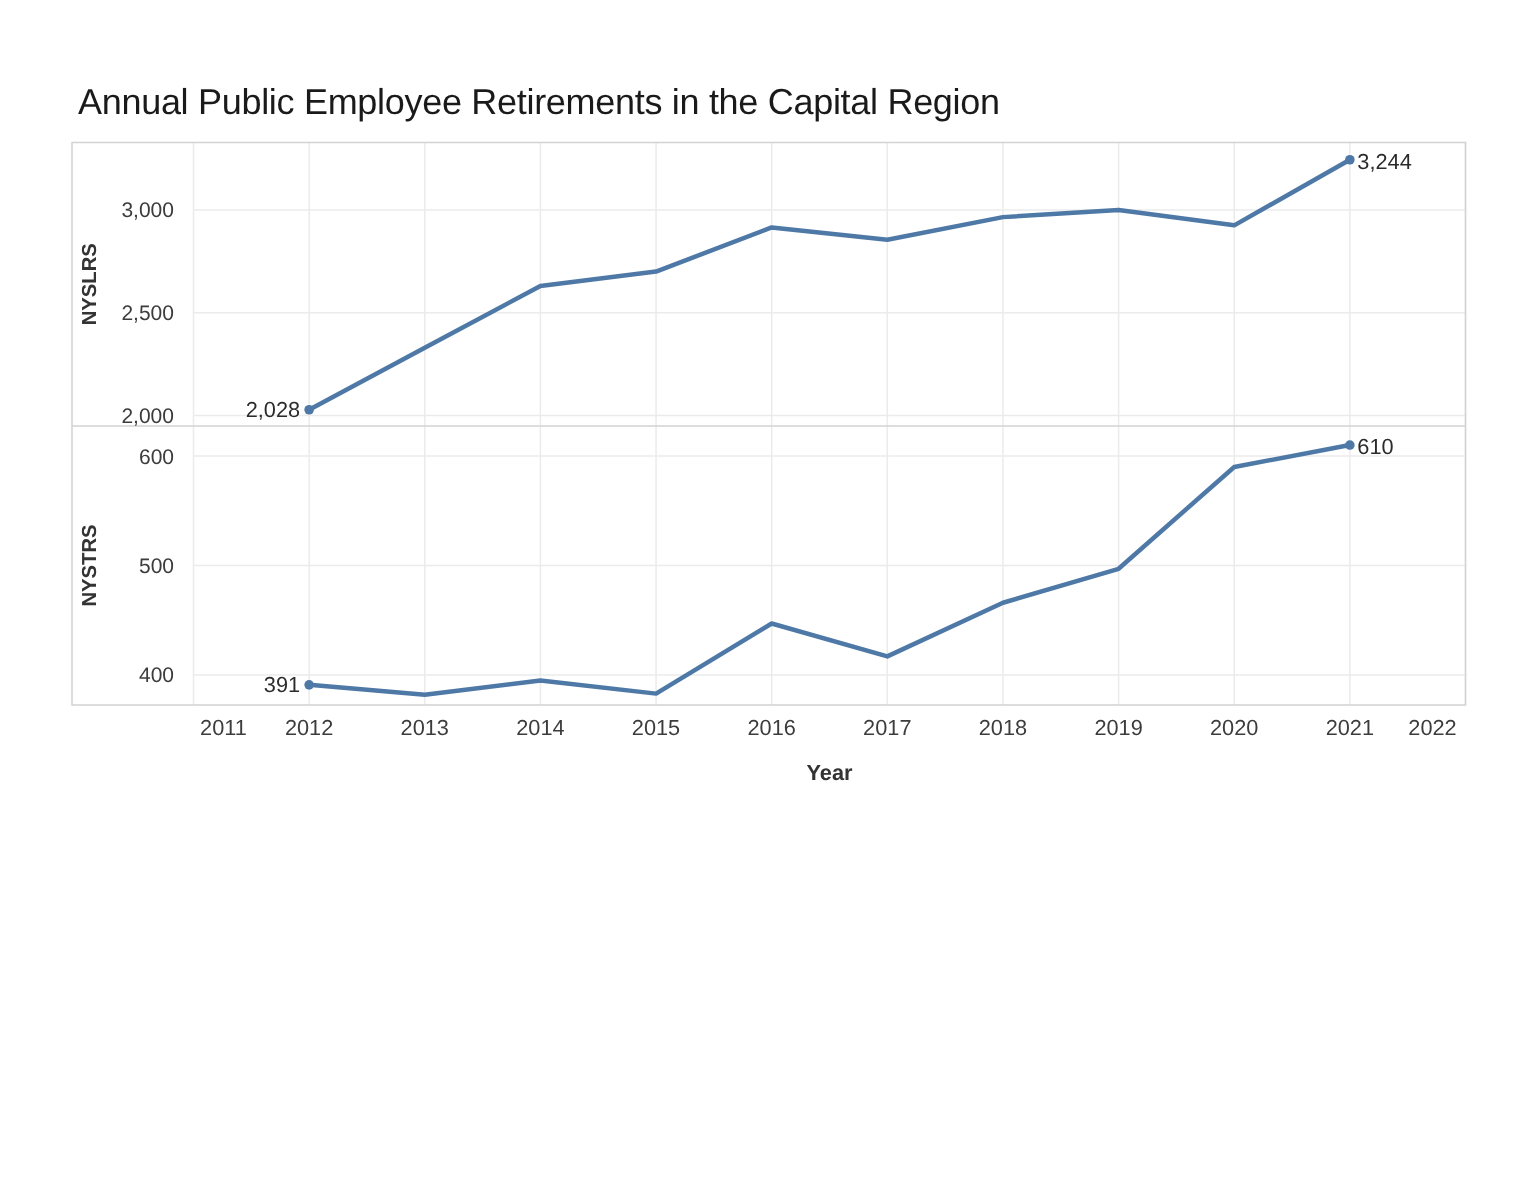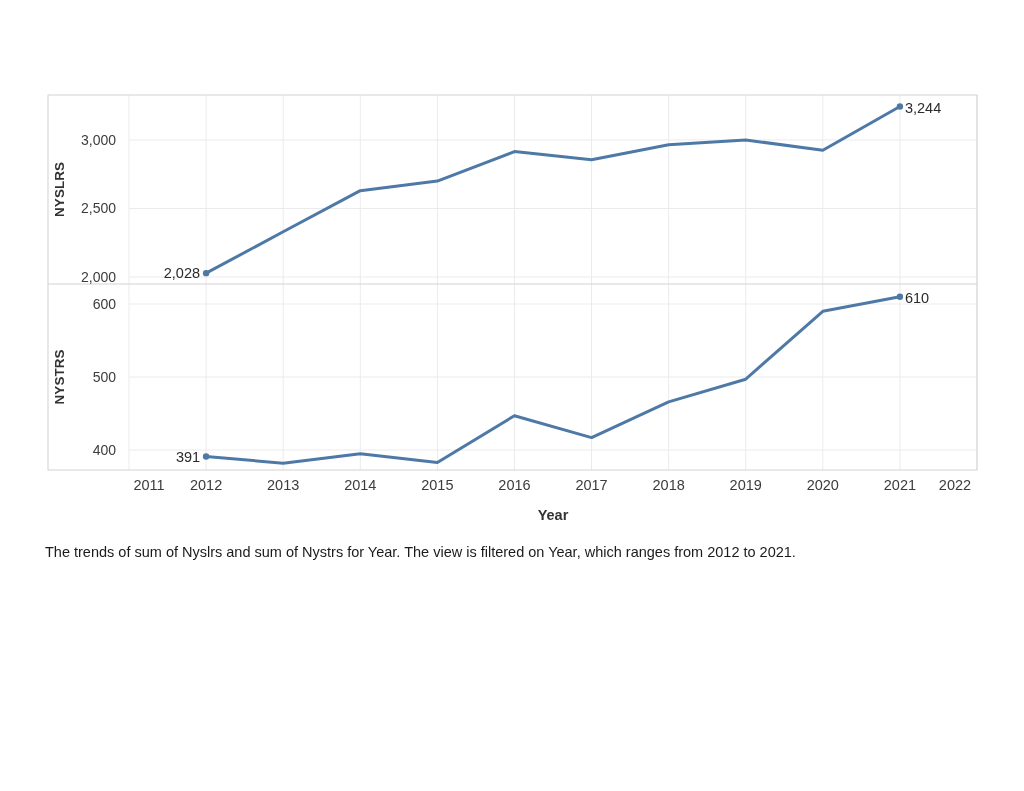"Annual Public Employee Retirements in" div.chart-title { html: none -> <div>Annual Public Employee Retirements in the Capital Region</div> }
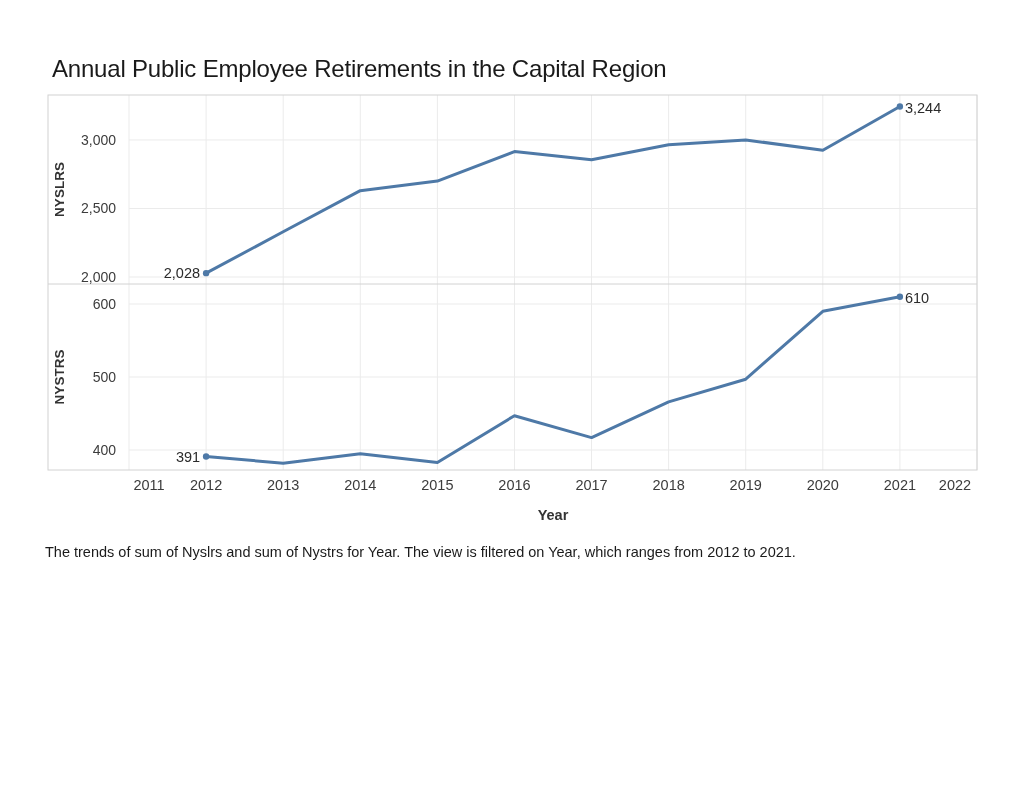"The trends of sum of" div.chart-caption { html: <div>The trends of sum of Nyslrs and sum of Nystrs for Year. The view is filtered on Year, which ranges from 2012 to 2021.</div> -> none }
